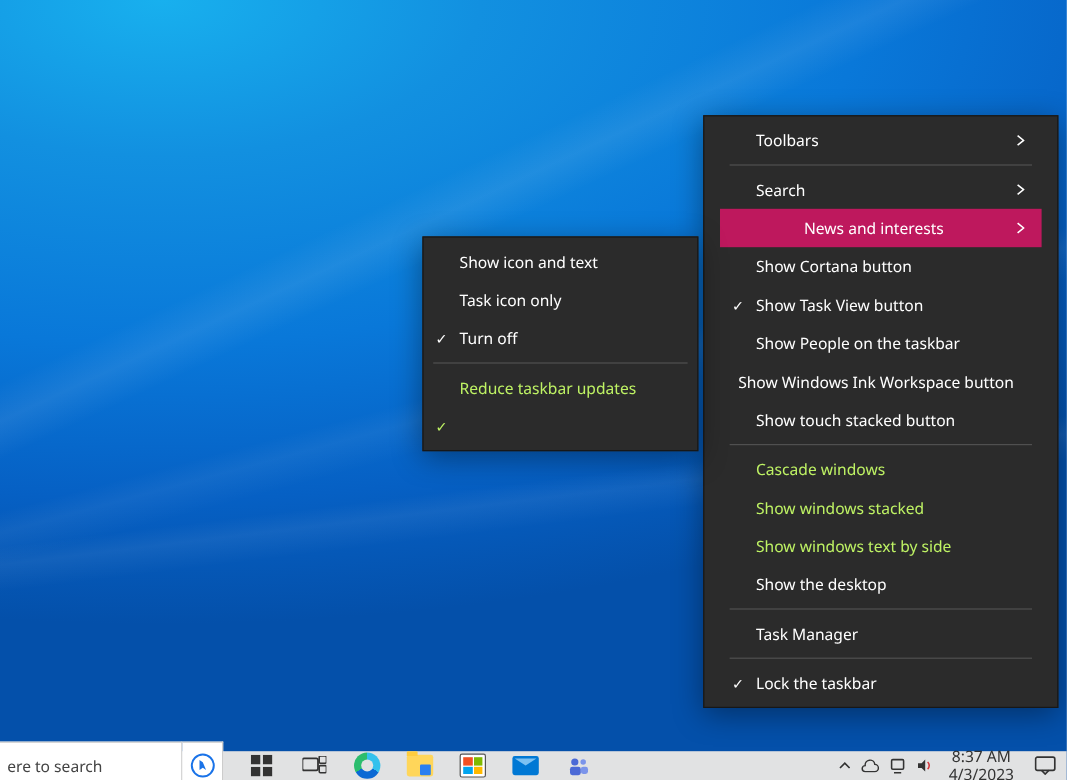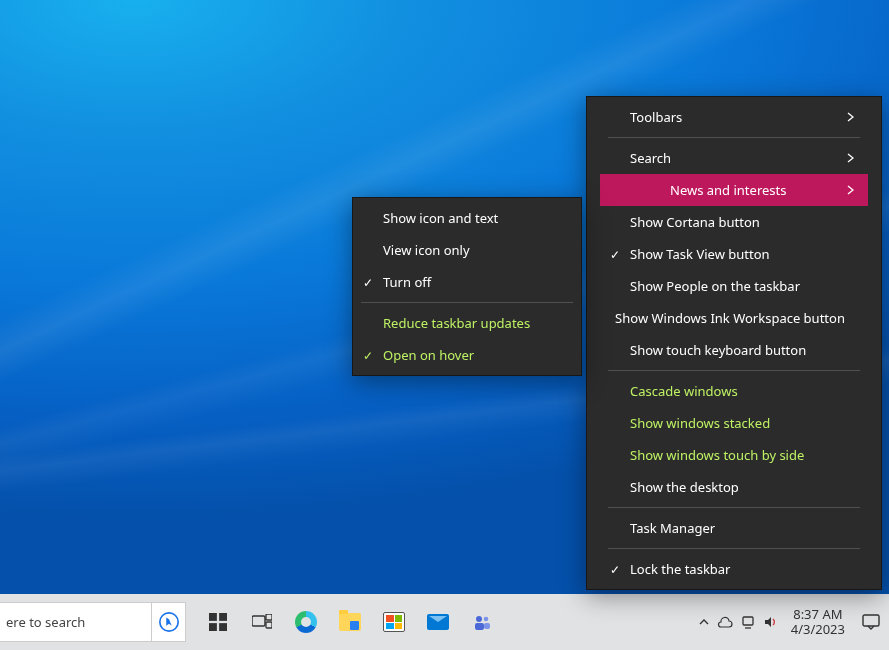"View icon only" span.txt { text: View -> Task }
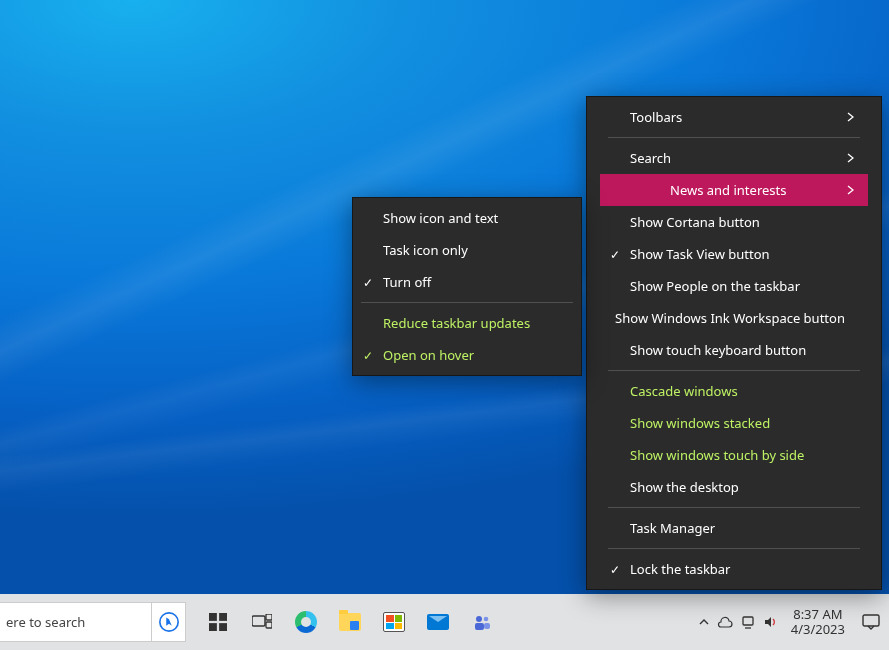"Open on hover" span.txt { html: <span>Open on hover</span> -> none }
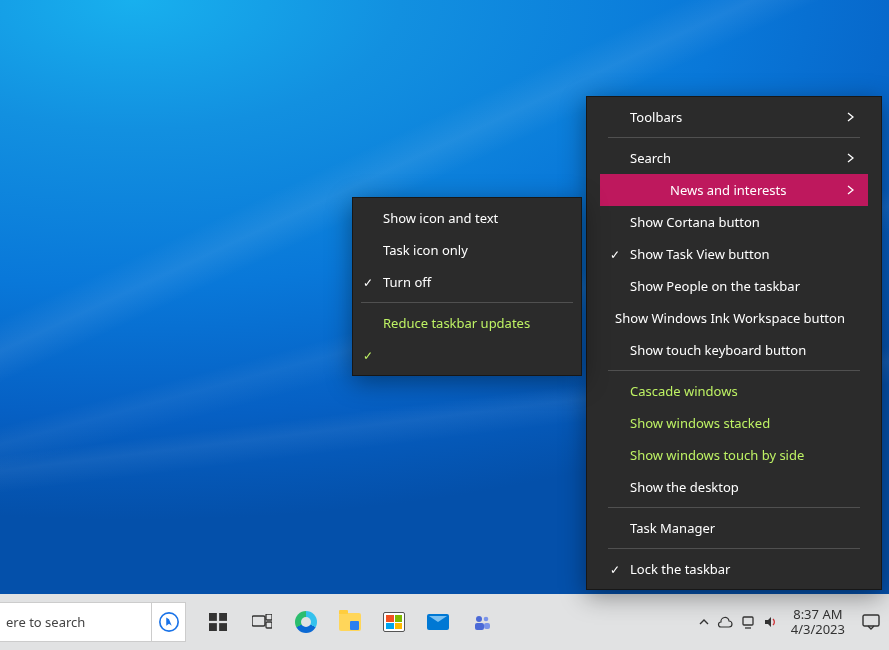"Show touch keyboard button" span.txt { text: keyboard -> stacked }
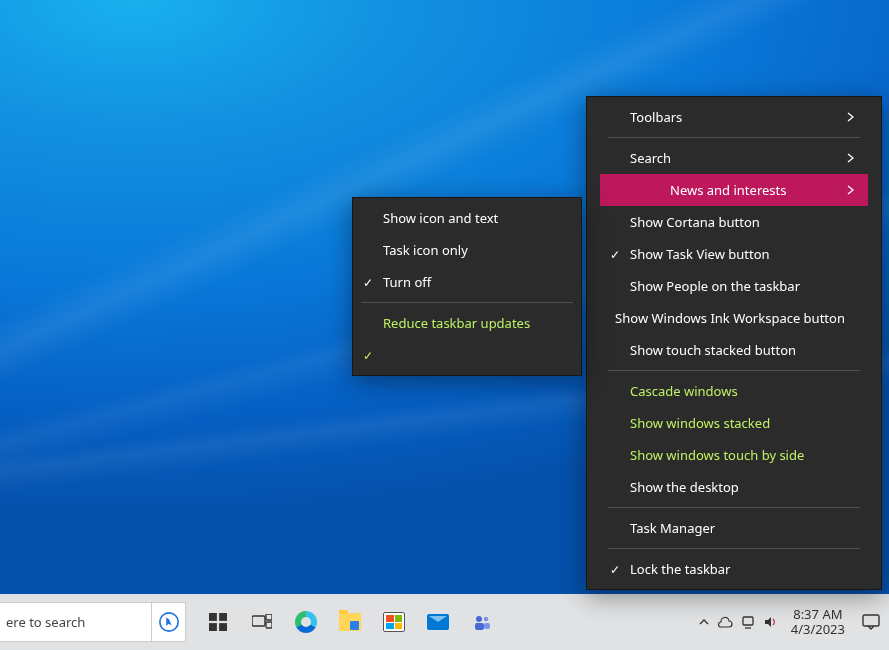"Show windows touch by side" span.txt { text: touch -> text }
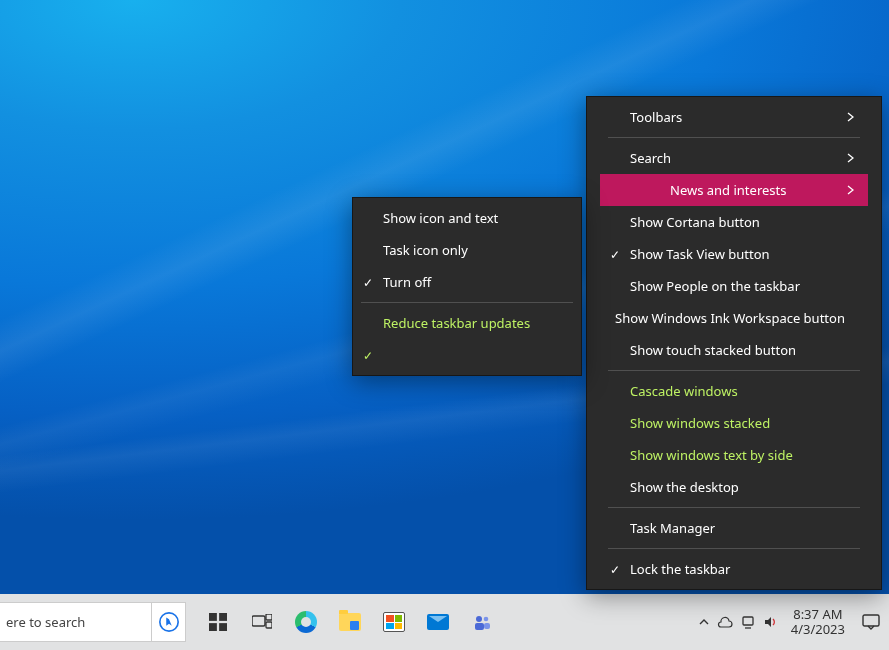"ere to search" .taskbar { height: 56px -> 24px }
